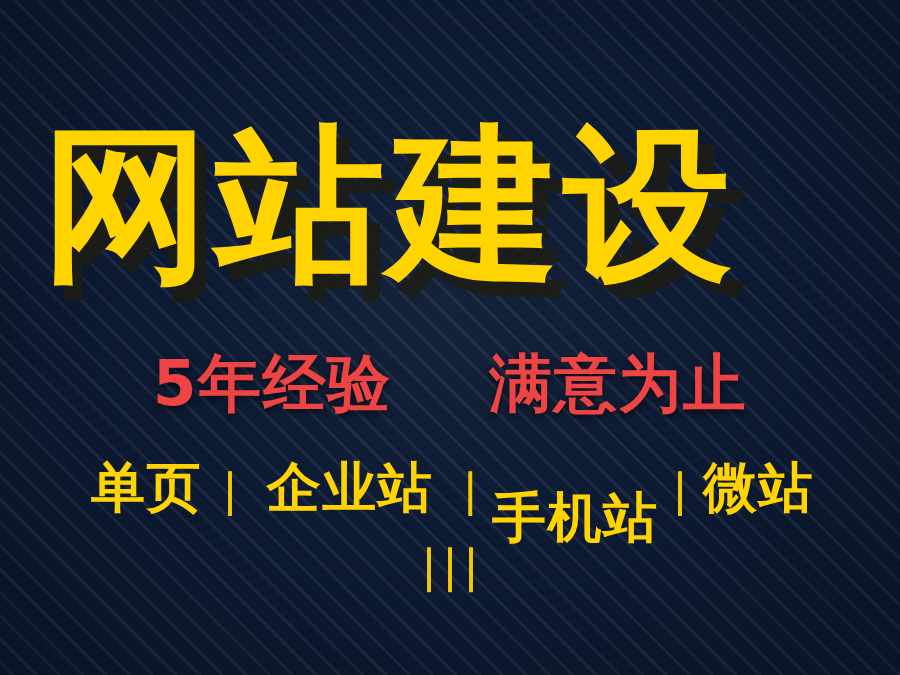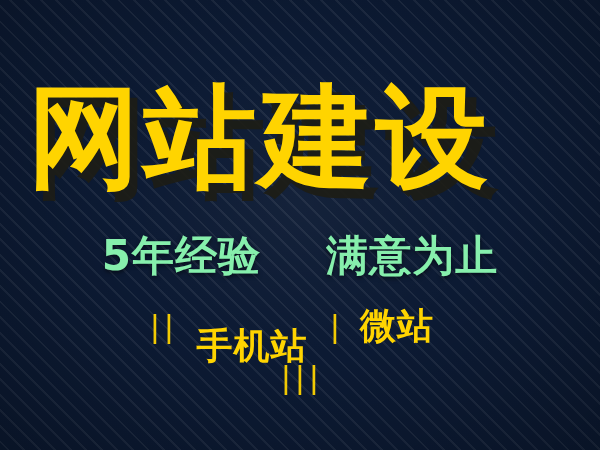"5年经验 满意为止" .subtitle { color: #86efac -> #ef4444 }
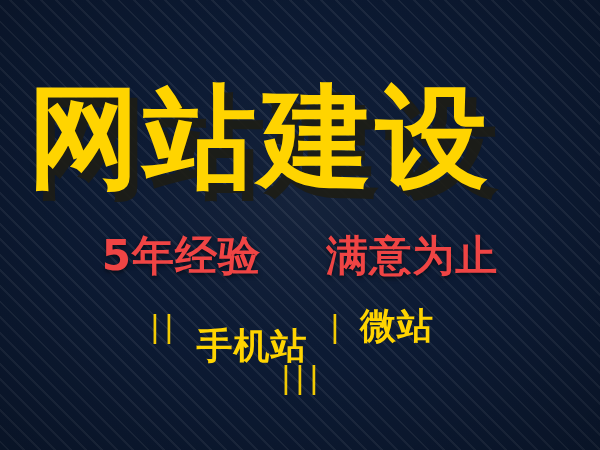"单页" span.svc-cell { html: none -> <span>单页</span> }
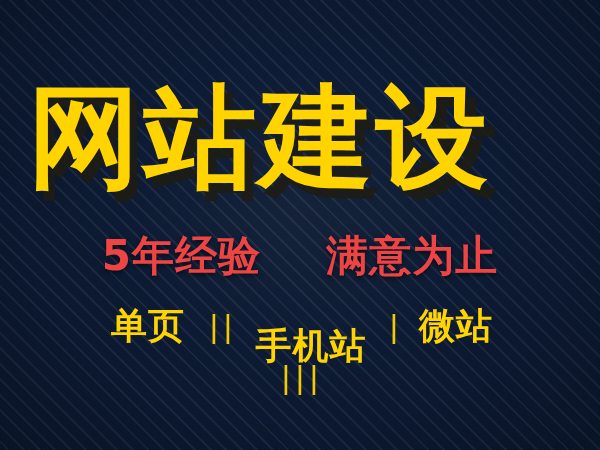"企业站" span.svc-cell { html: none -> <span>企业站</span> }
